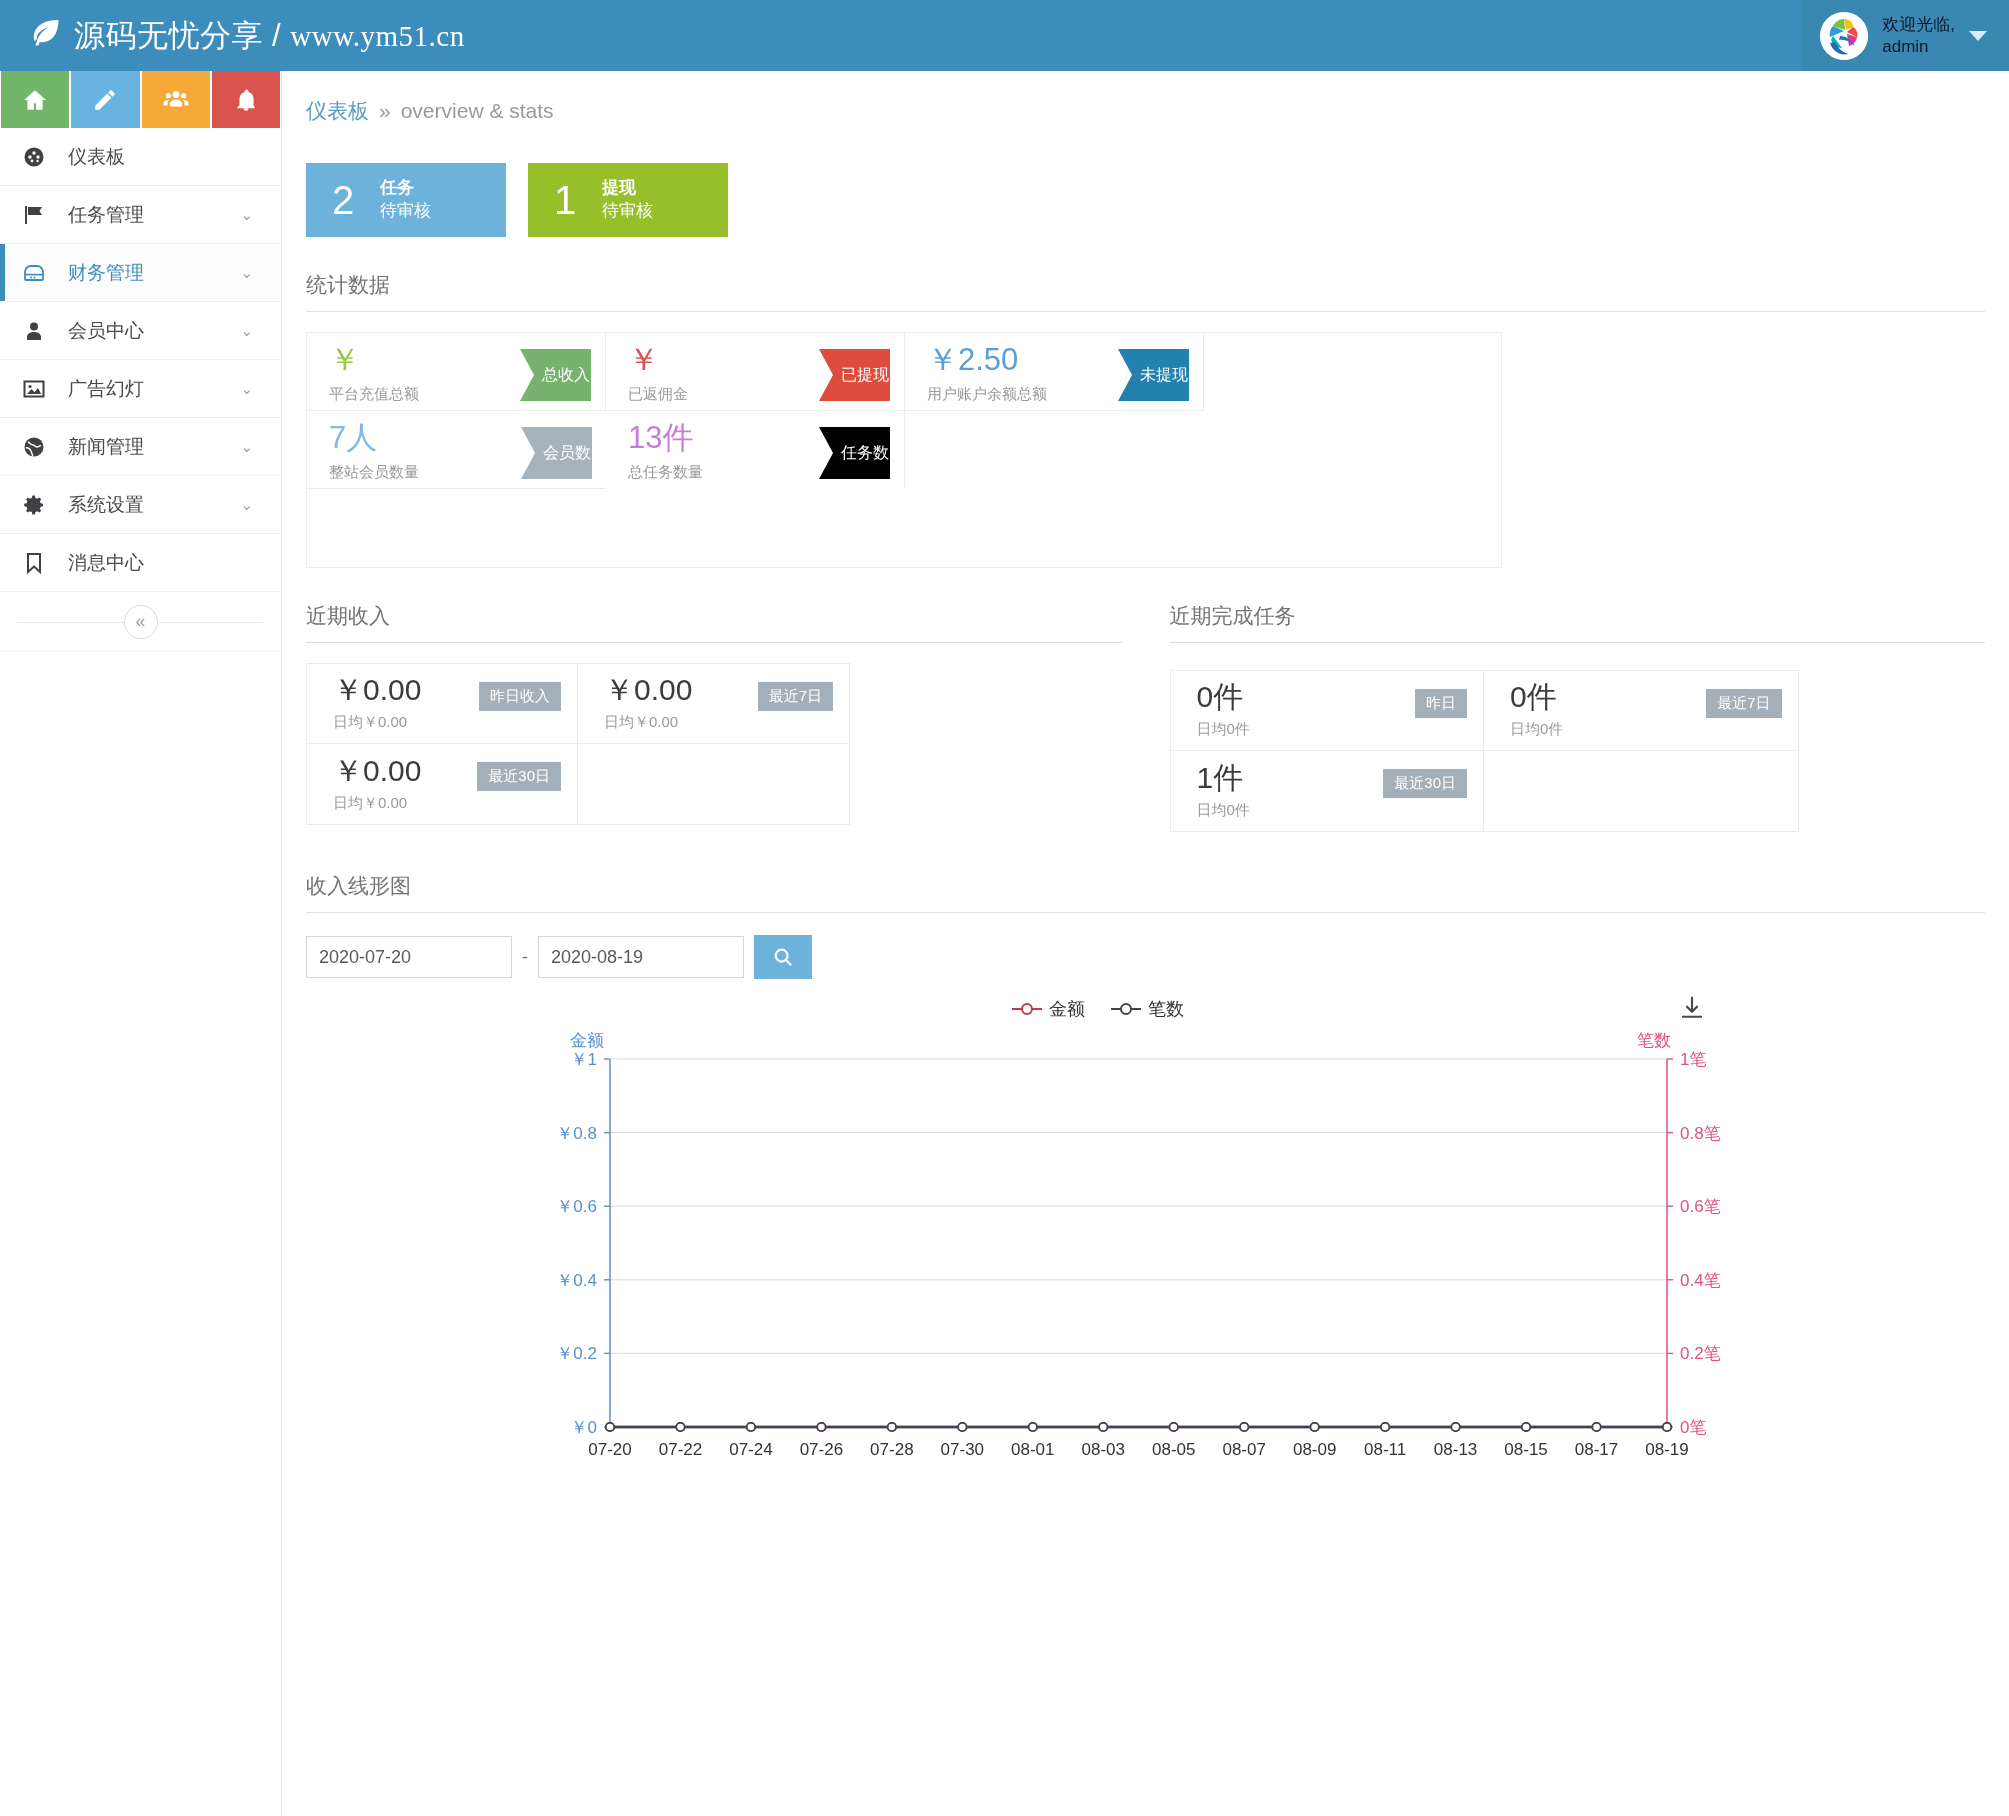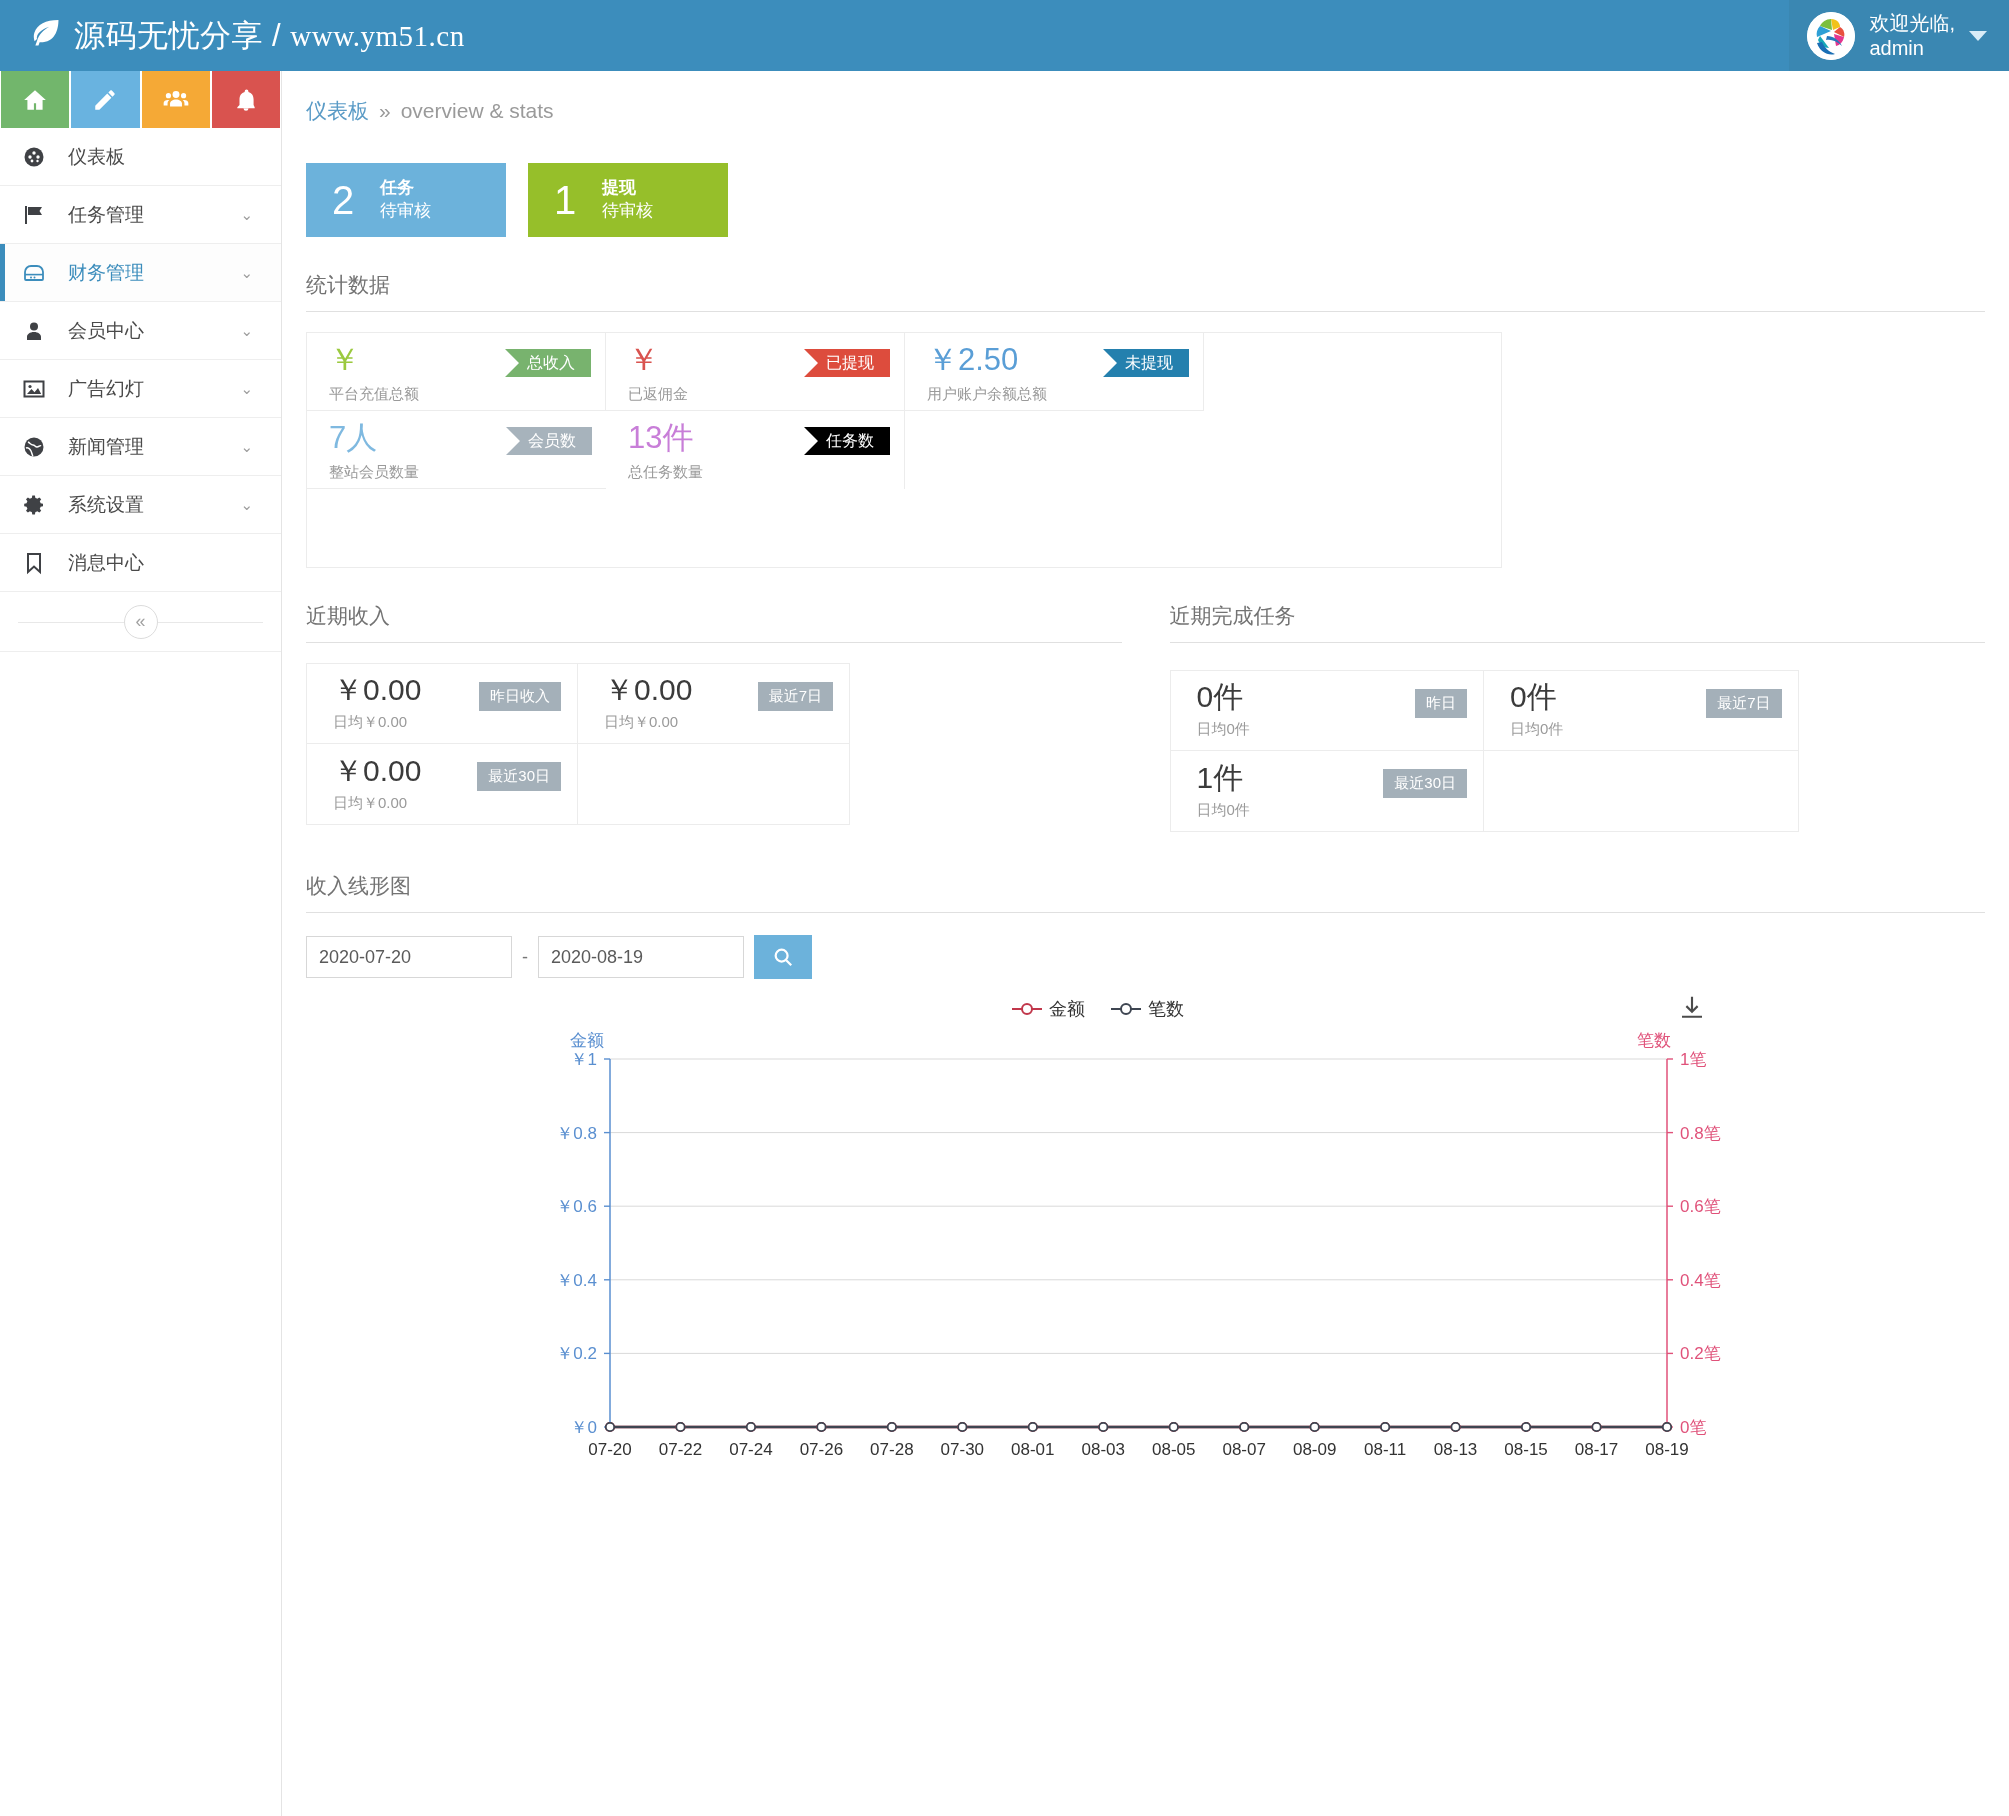"欢迎光临," .user-label { color: #ffffff -> #0f172a; font-size: 20px -> 17px }
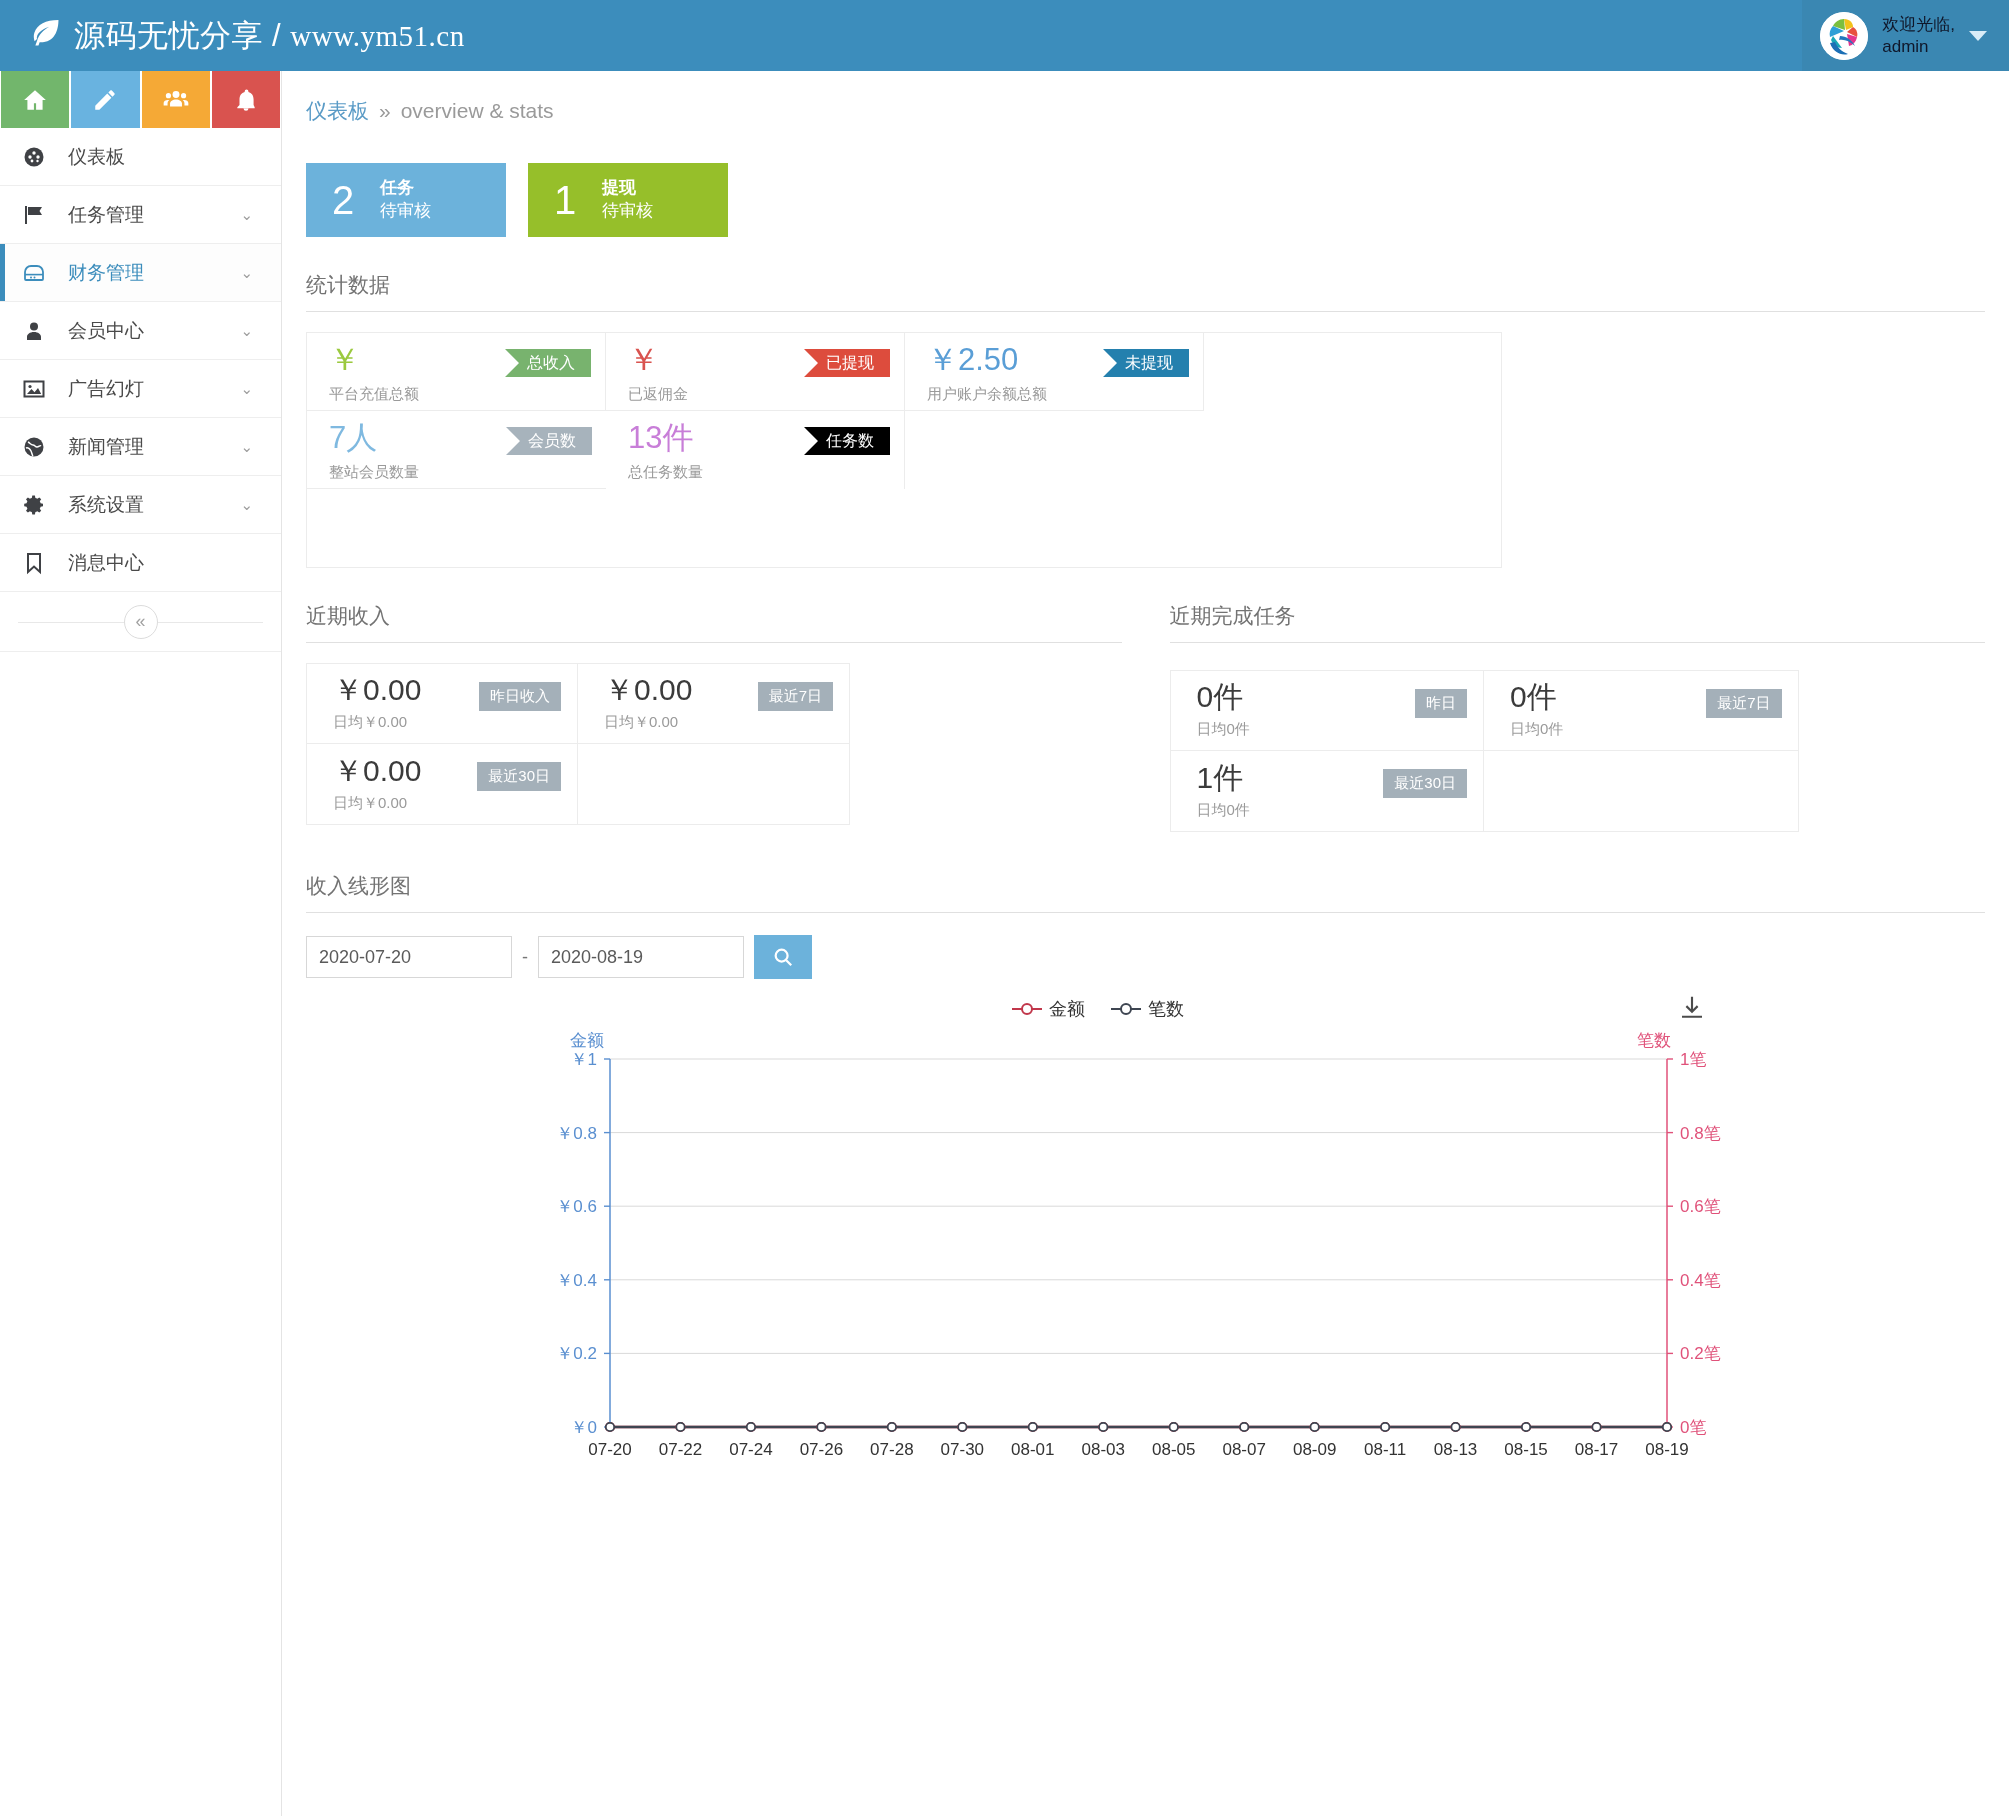"总收入" .ribbon { height: 28px -> 52px; padding: 0 16px 0 22px -> 0 1px 0 22px }
